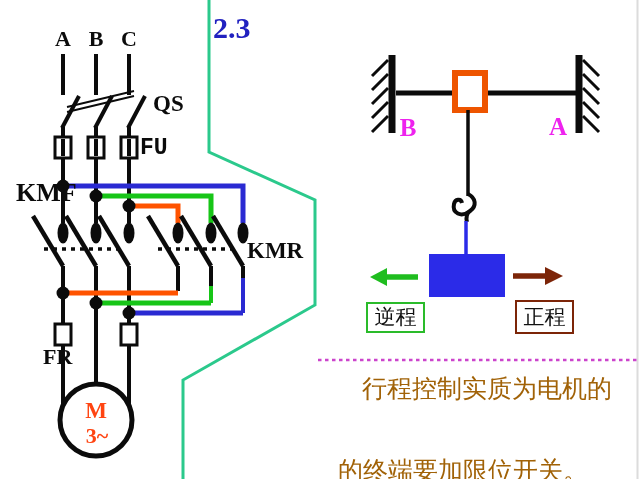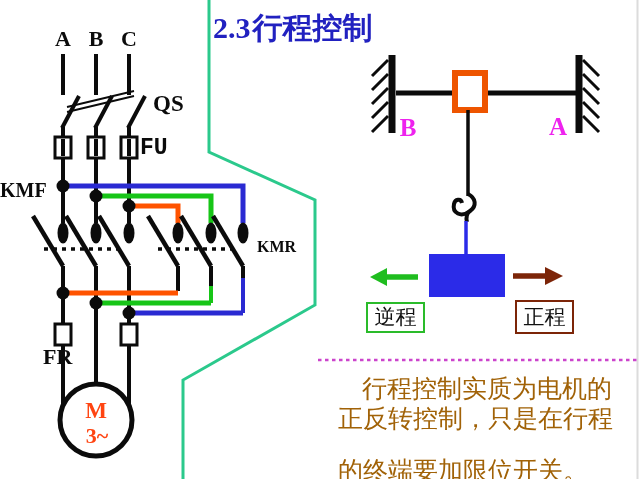"行程控制" span { html: <span>行程控制</span> -> none }
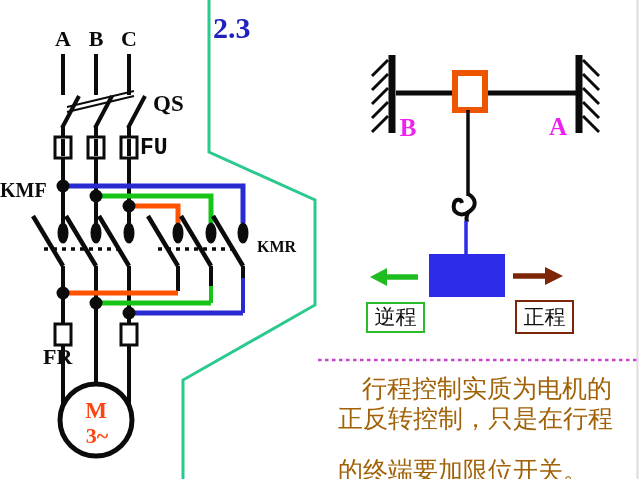"KMF" div.lbl { font-size: 20px -> 26px; left: 0 -> 16px }
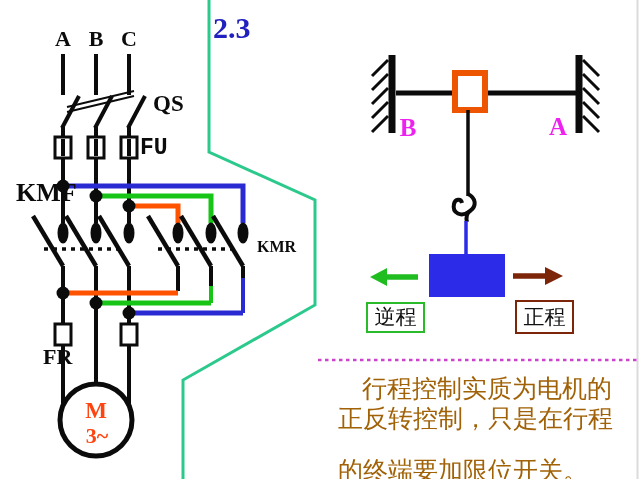"KMR" div.lbl { font-size: 16px -> 23px; left: 257px -> 247px }
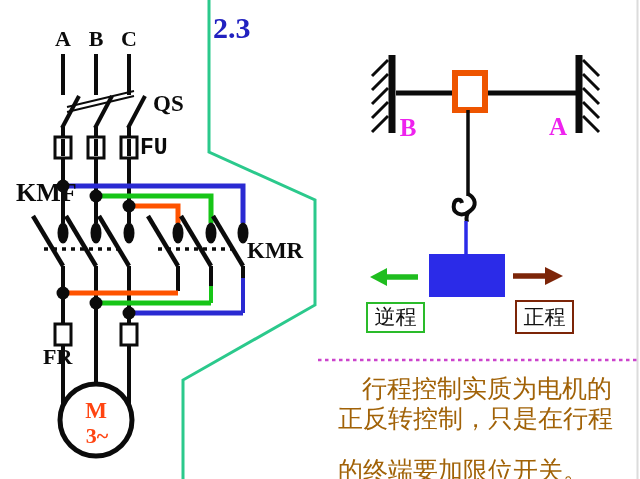"正反转控制，只是在行程" div.note { html: <div>正反转控制，只是在行程</div> -> none }
